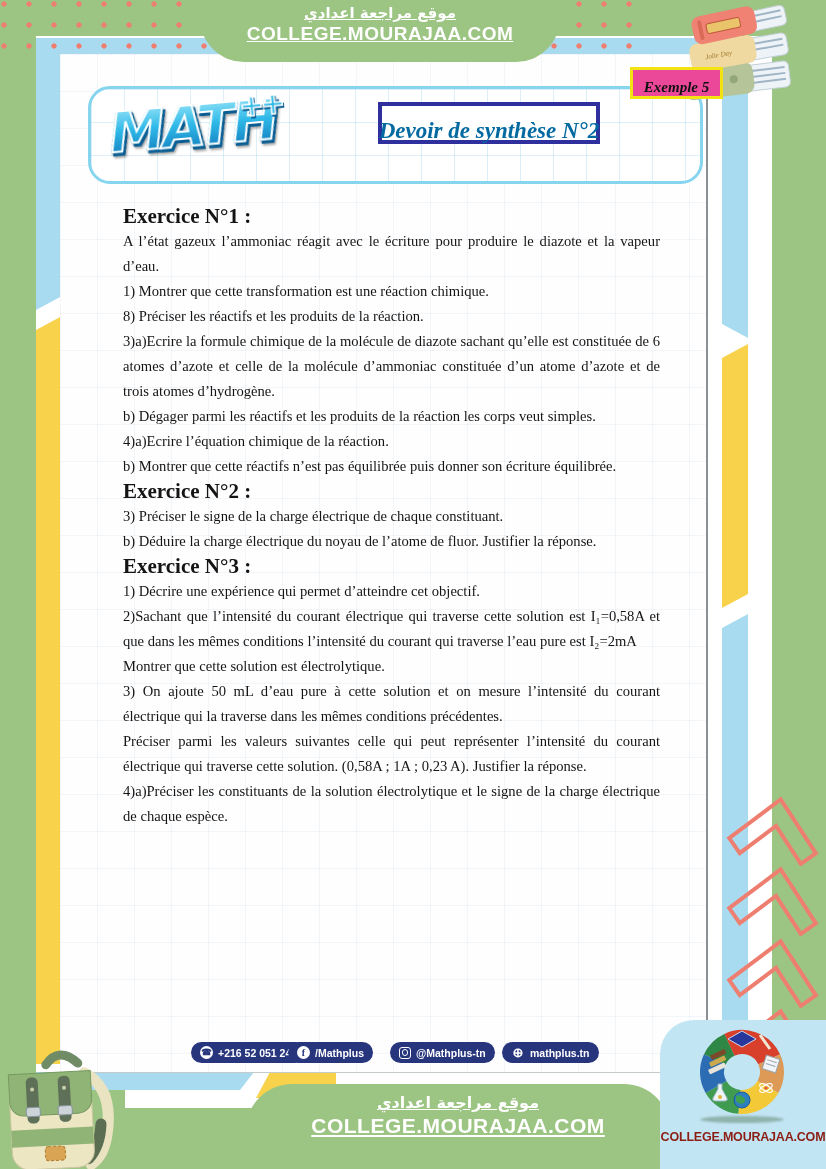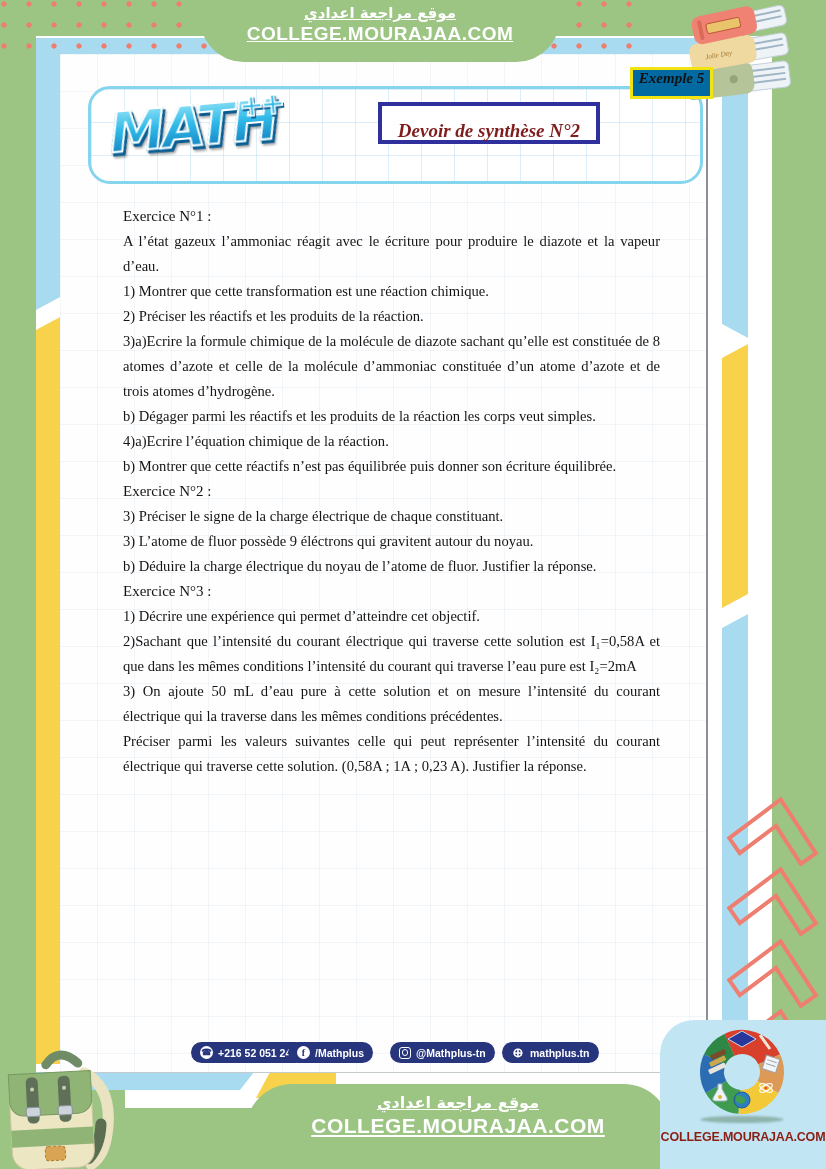"Exemple 5" #example-badge { align-items: flex-start -> flex-end; background: #0369a1 -> #ec4899; width: 83px -> 93px }
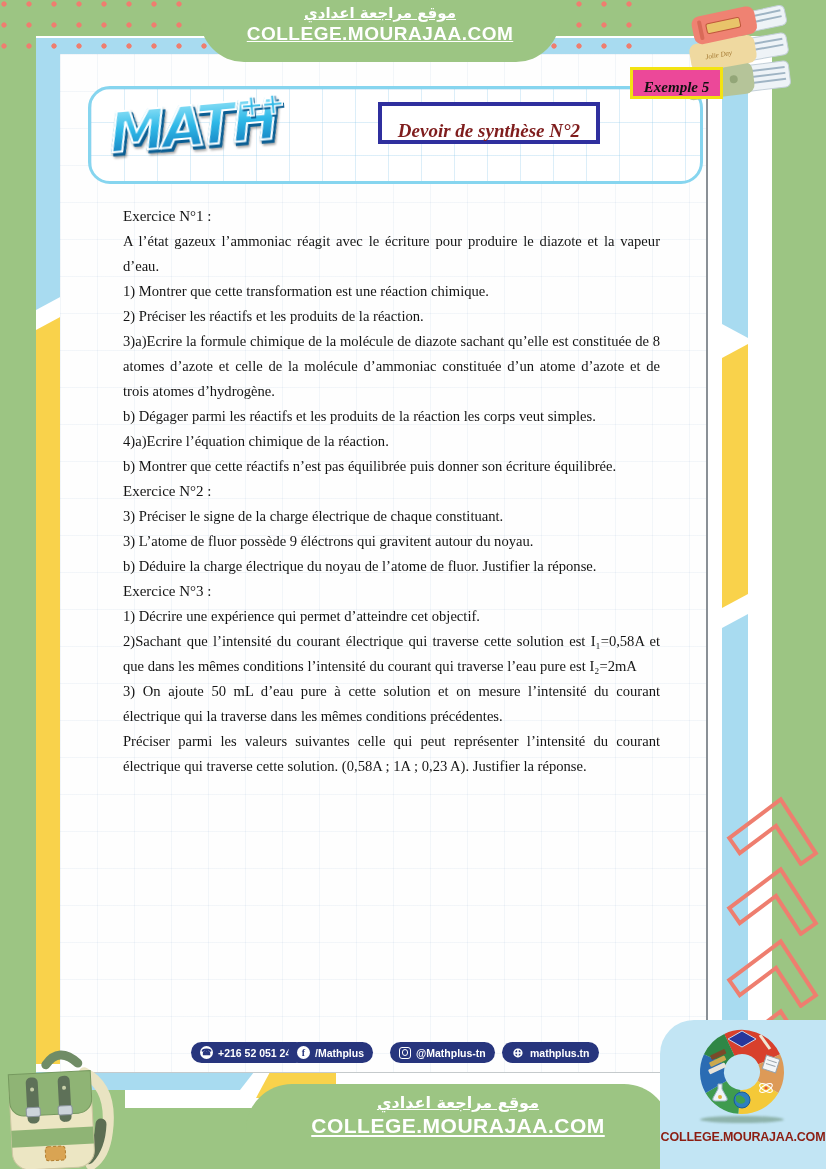"Devoir de synthèse N°2" #title-box .t { color: #7f1d1d -> #0369a1; font-size: 19px -> 23px }
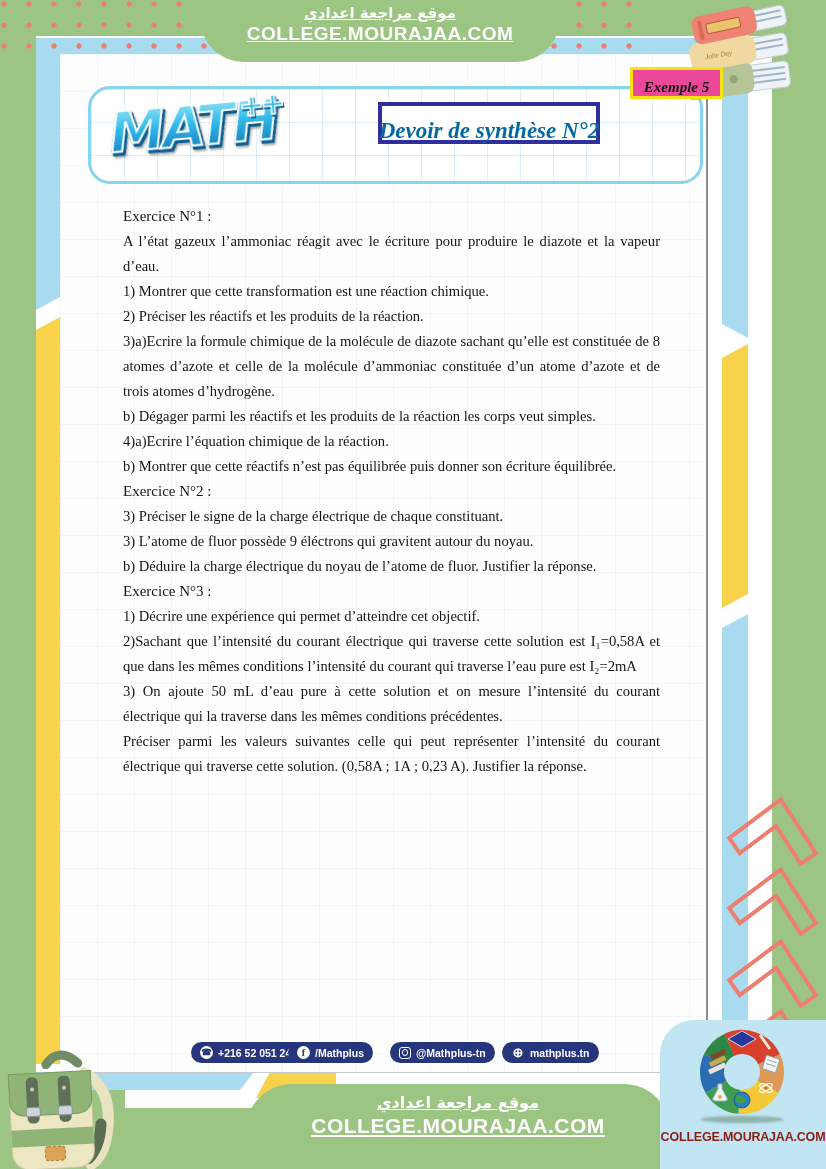"Exercice N°1 :" #body-text p.h { font-size: 15px -> 21px; font-weight: normal -> bold }
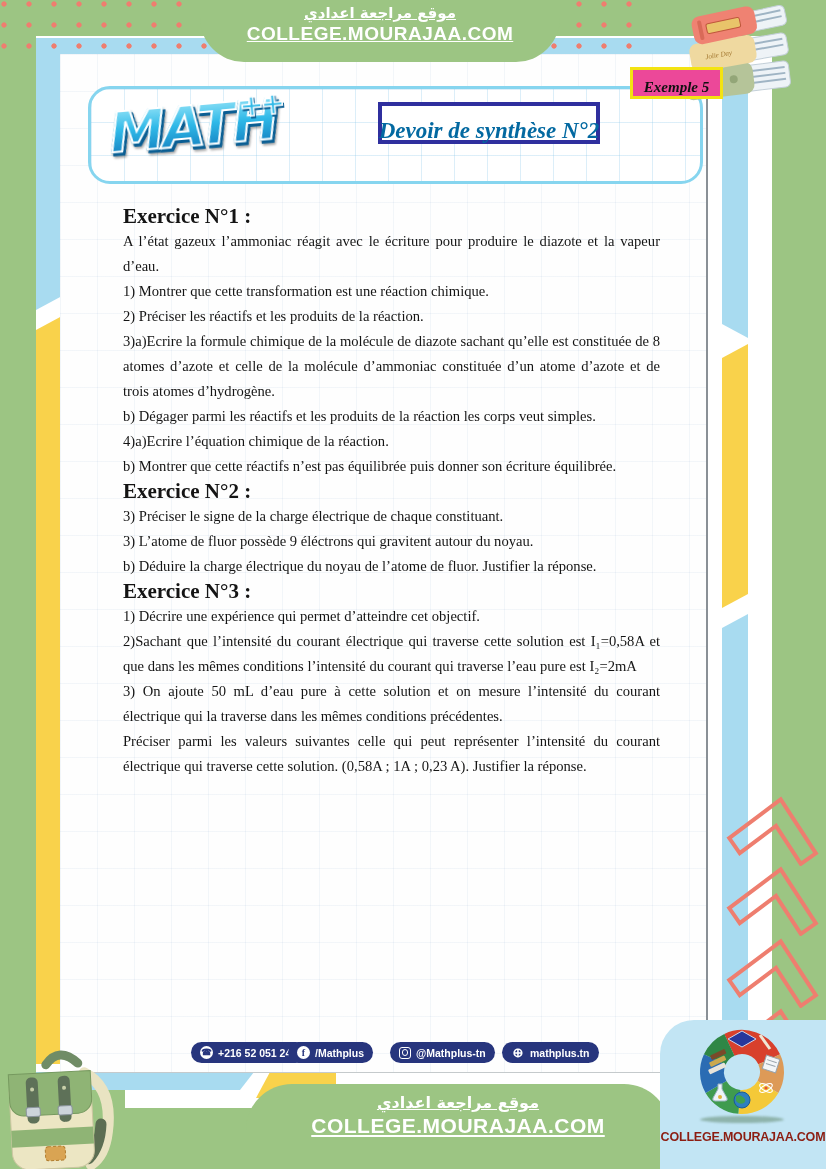"2) Préciser les réactifs et" p { text: 2 -> 8 }
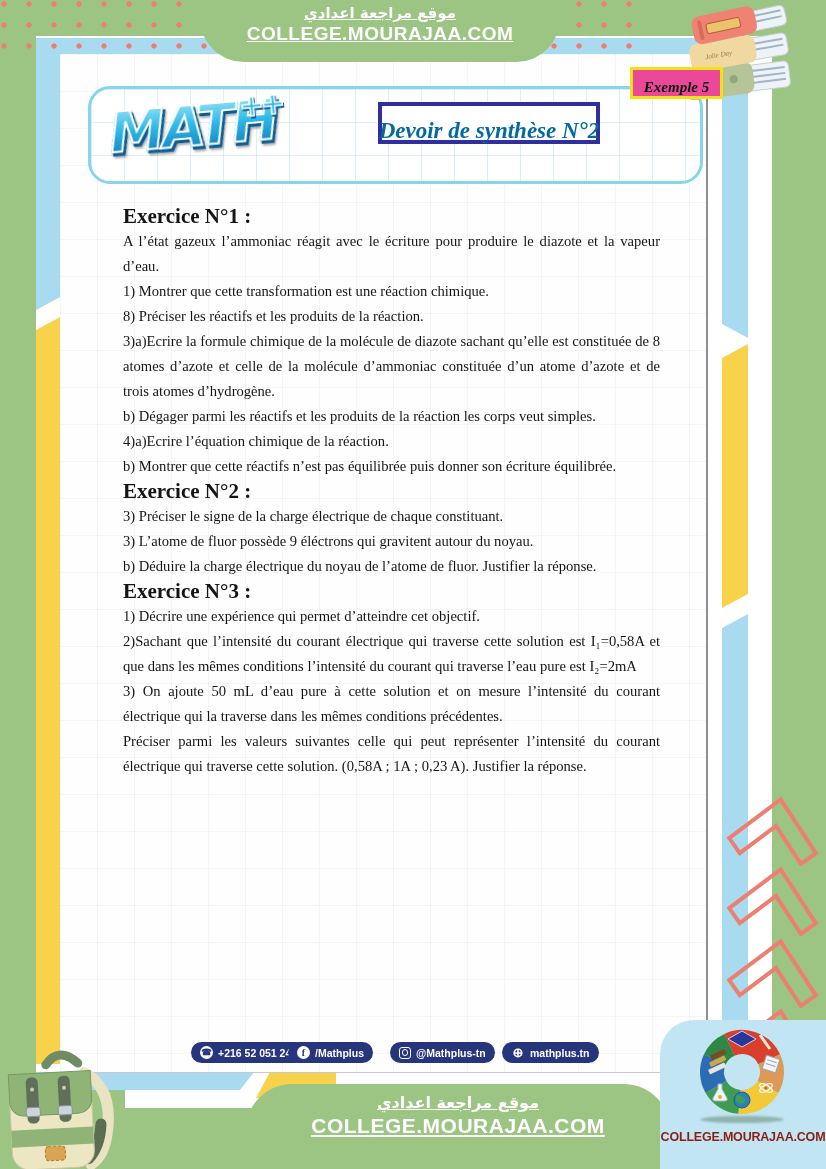"3)a)Ecrire la formule chimique de" p { text: 8 -> 6 }
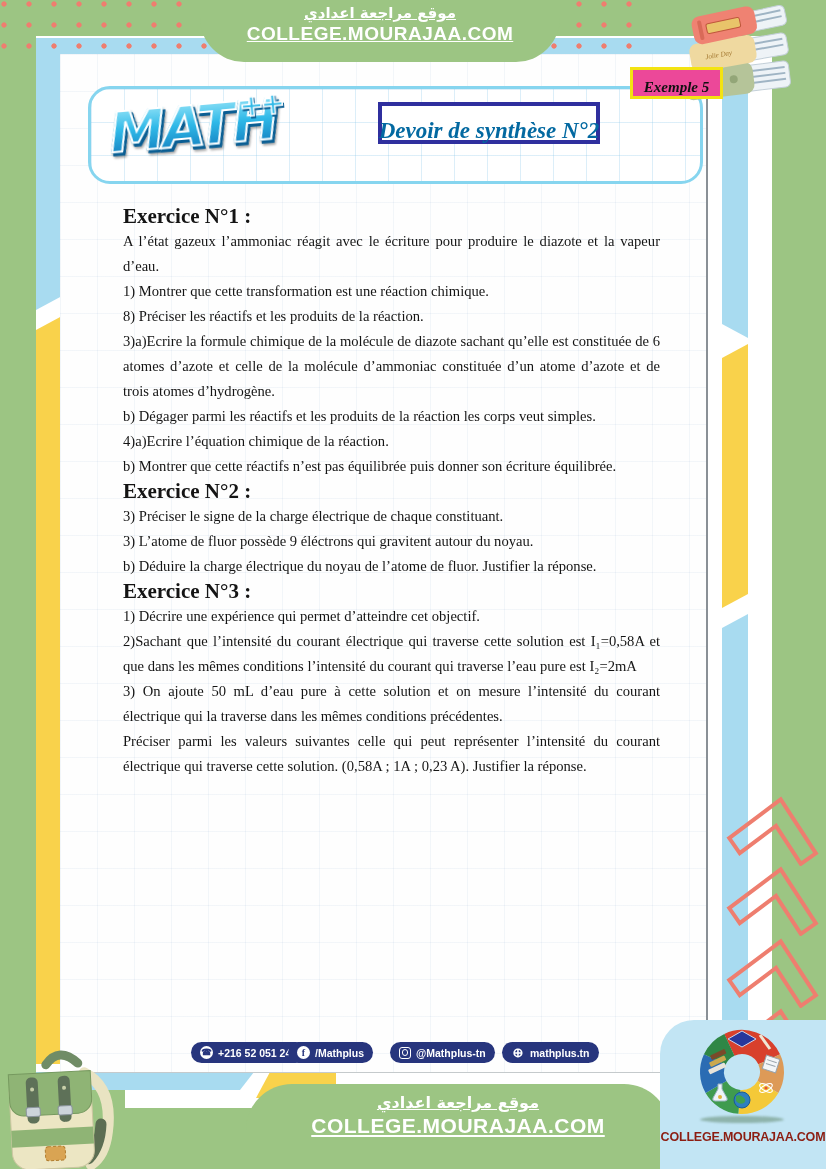"3) L’atome de fluor possède" p { html: <p>3) L’atome de fluor possède 9 éléctrons qui gravitent autour du noyau.</p> -> none }
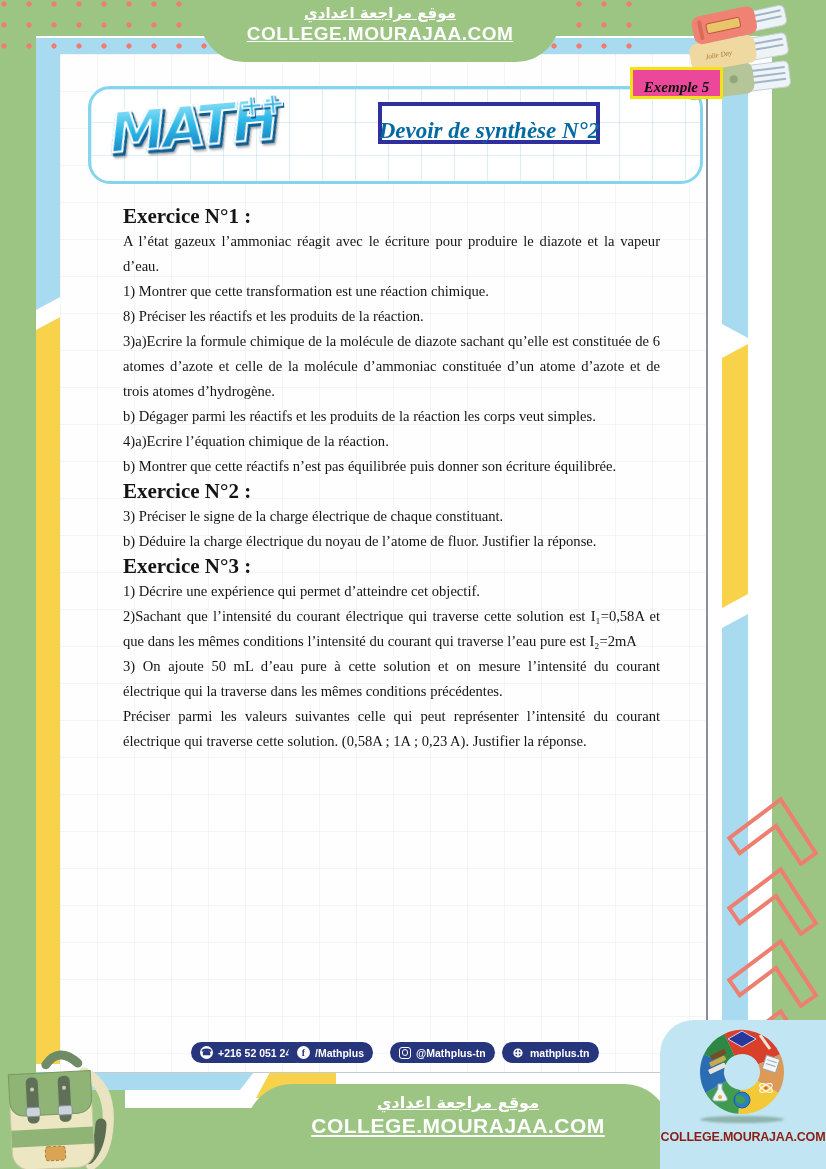"Montrer que cette solution est" p { html: none -> <p>Montrer que cette solution est électrolytique.</p> }
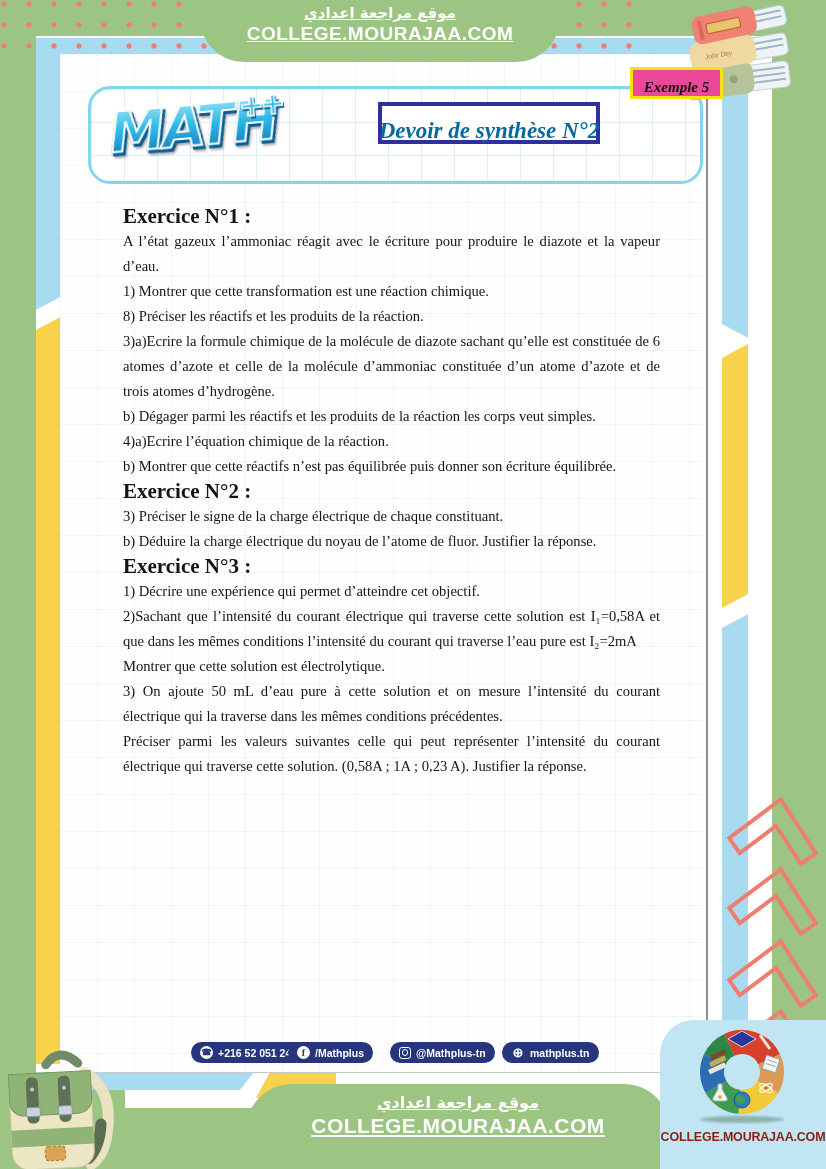"4)a)Préciser les constituants de la" p { html: none -> <p>4)a)Préciser les constituants de la solution électrolytique et le signe de la charge électrique de chaque espèce.</p> }
